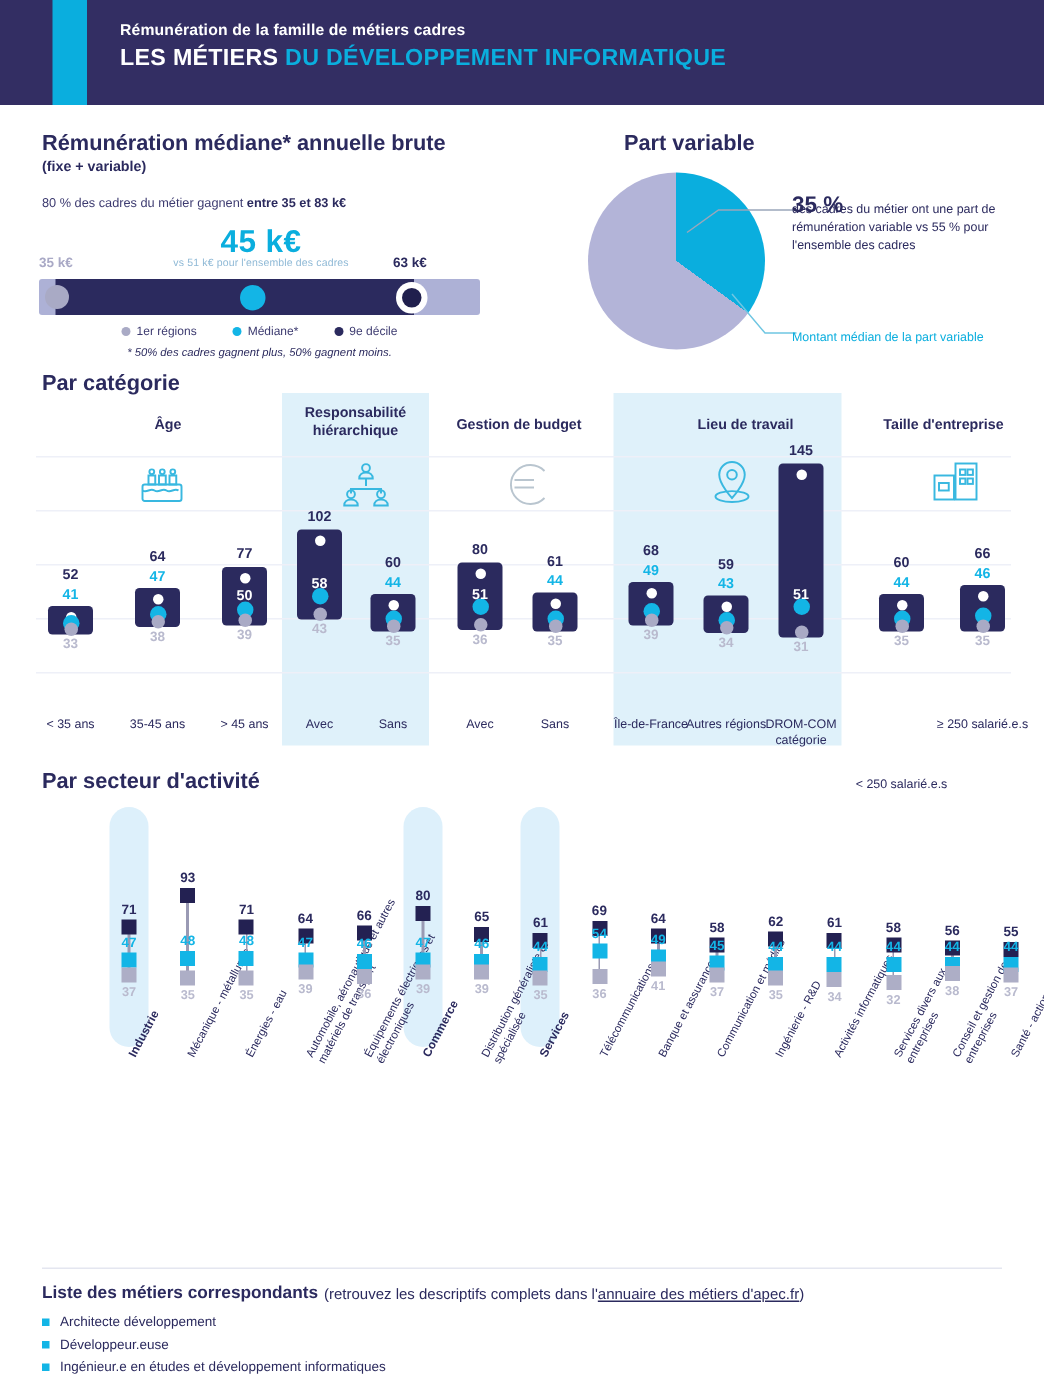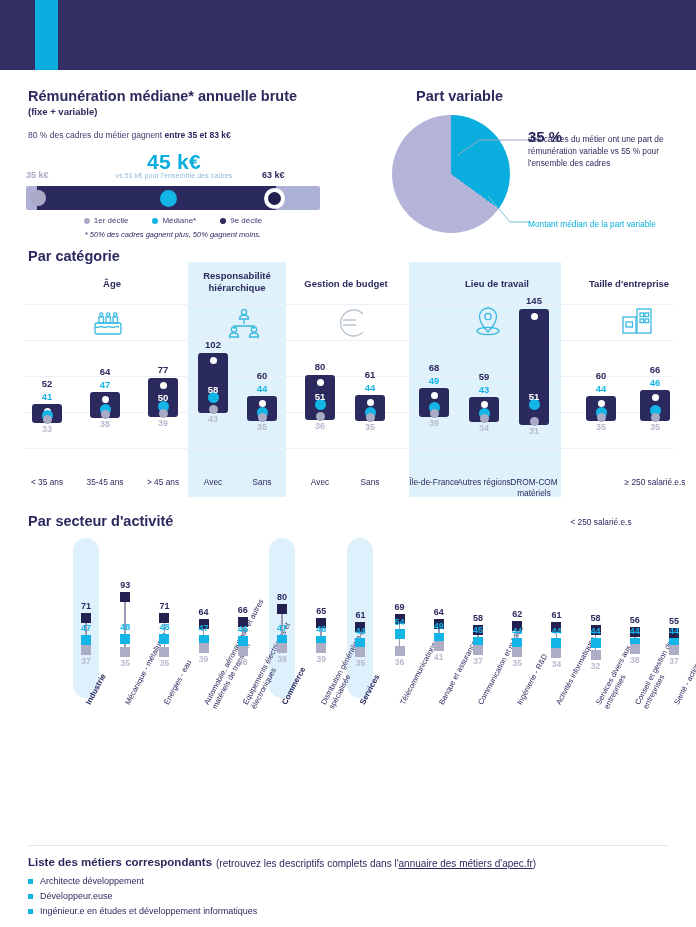"Rémunération de la famille de" div { html: none -> <div> <div>Rémunération de la famille de métiers cadres</div> <div> <span>LES MÉTIERS</span> <span>DU DÉVELOPPEMENT INFORMATIQUE</span> </div> </div> }
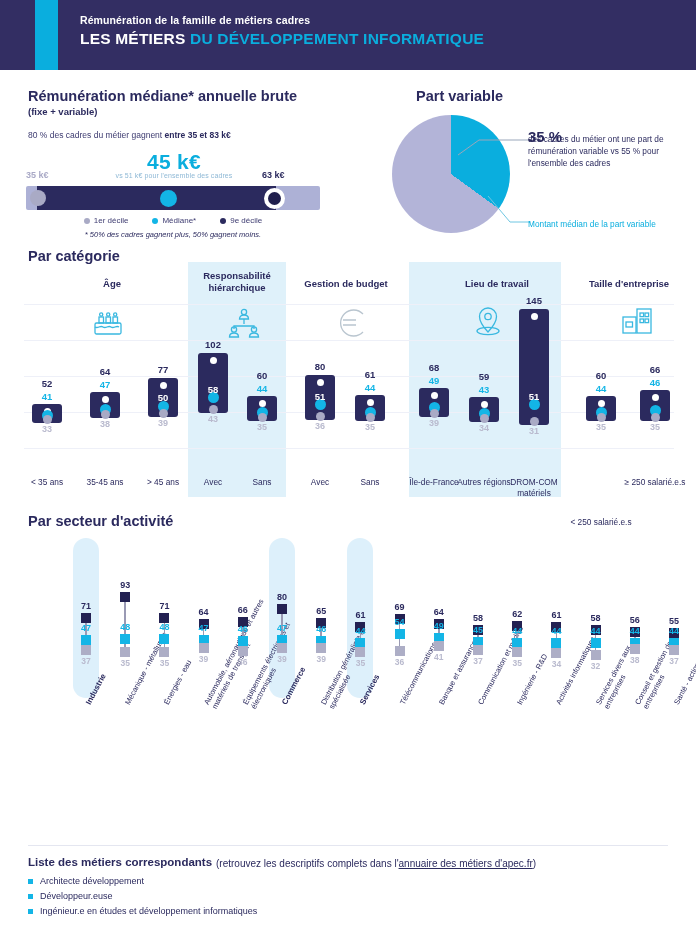"1er décile" span { text: décile -> régions }
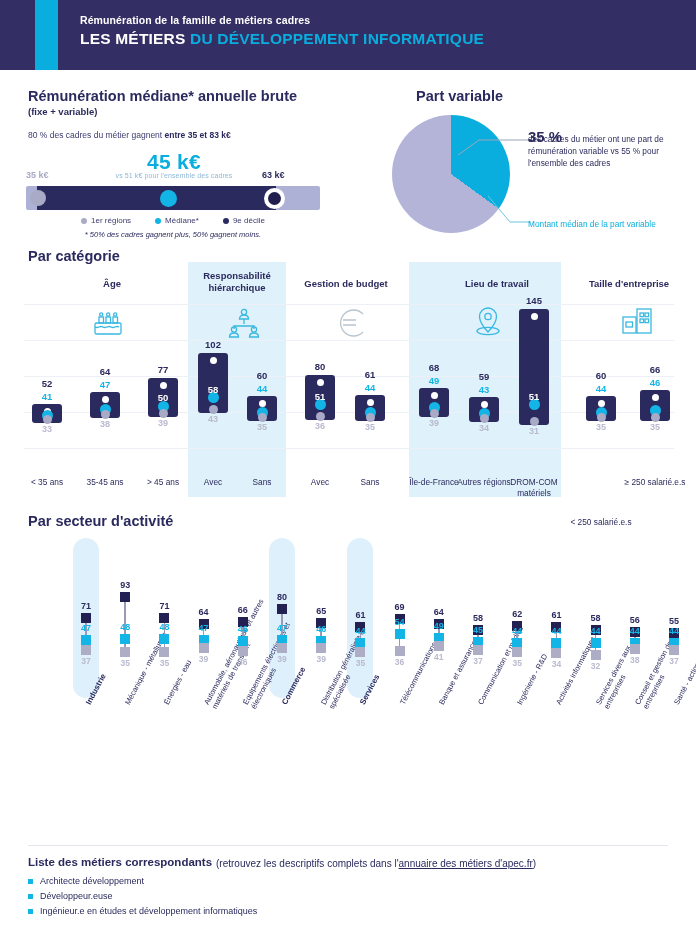"DROM-COM matériels" div.cat-xlabel { text: matériels -> catégorie }
